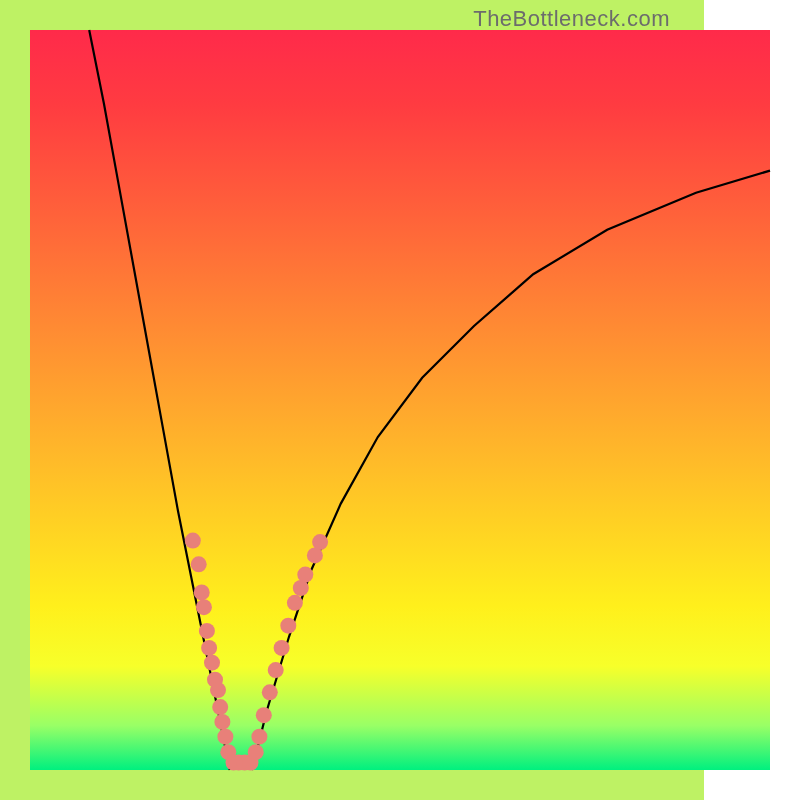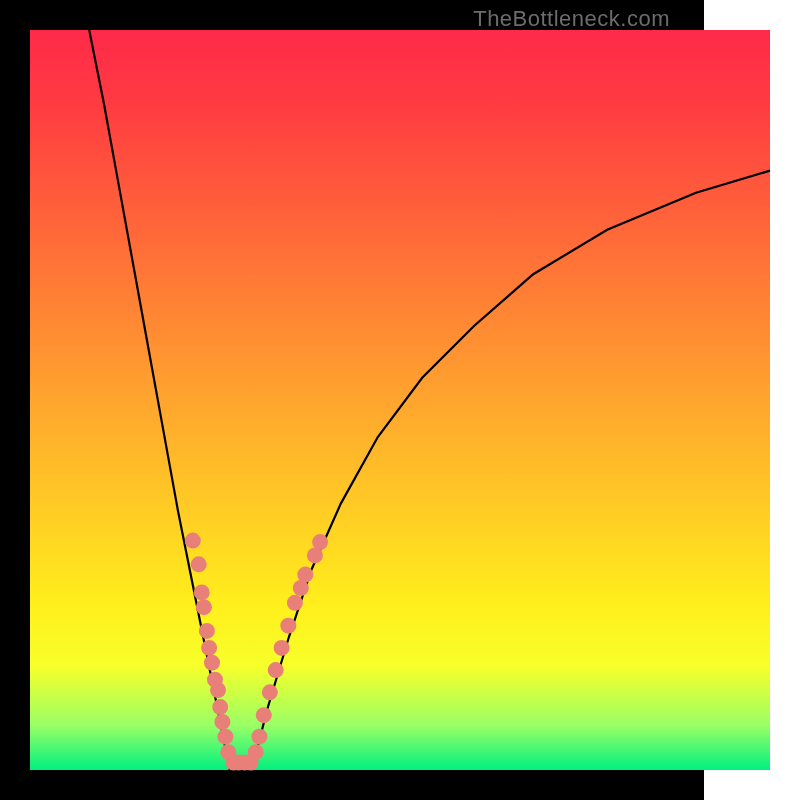"TheBottleneck.com" .frame { background: #000000 -> #bef264 }
